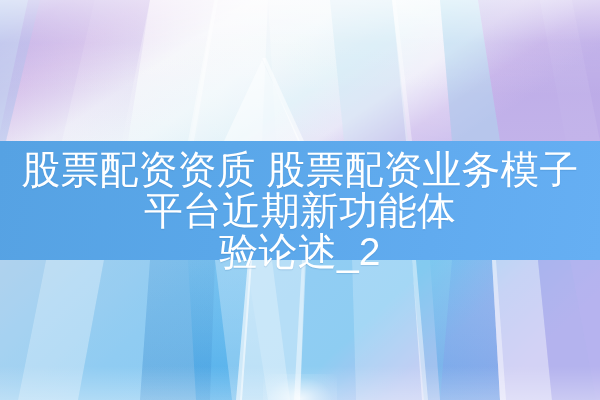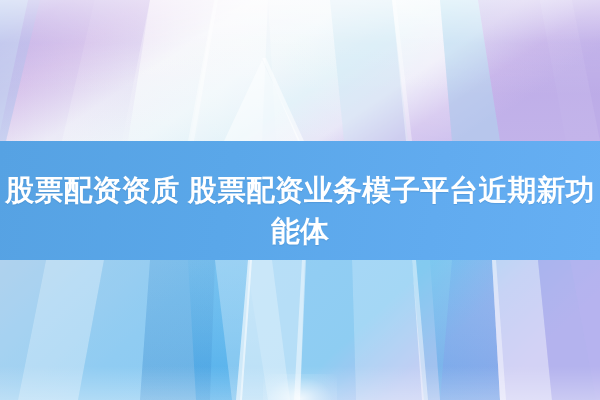"股票配资资质 股票配资业务模子平台近期新功能体" #title-lines { font-size: 29px -> 39px; font-weight: bold -> normal }
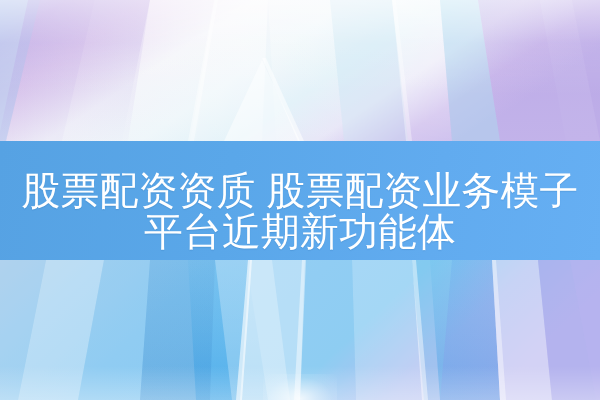"验论述_2" span.title-line { html: none -> <span>验论述_2</span> }
